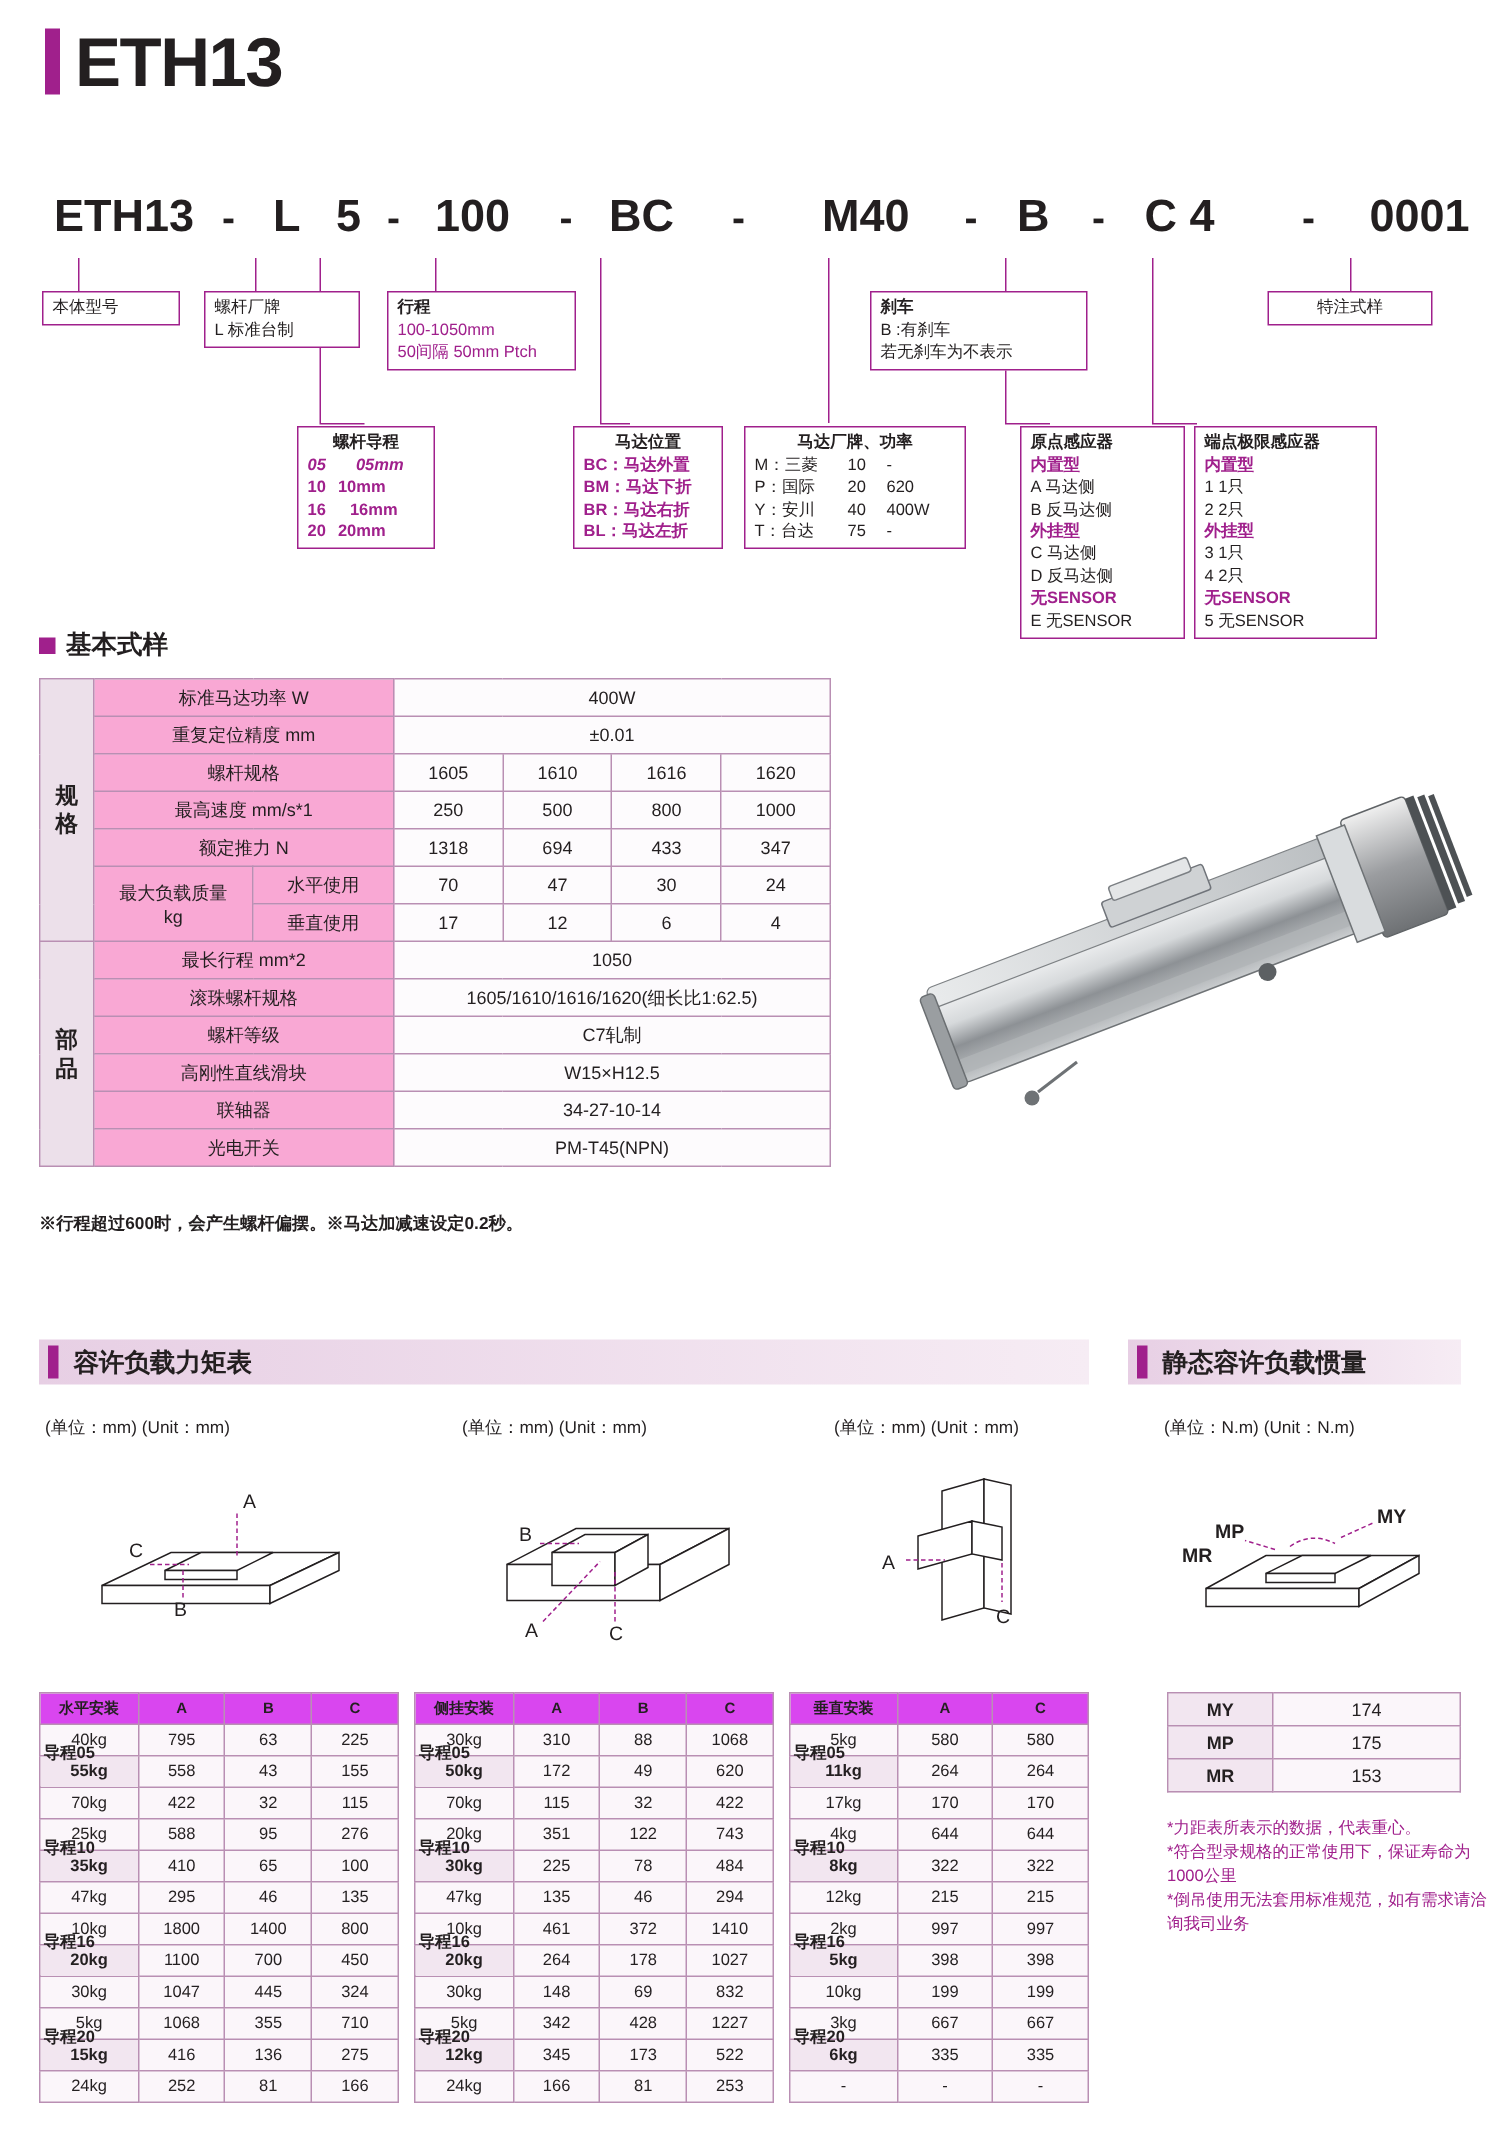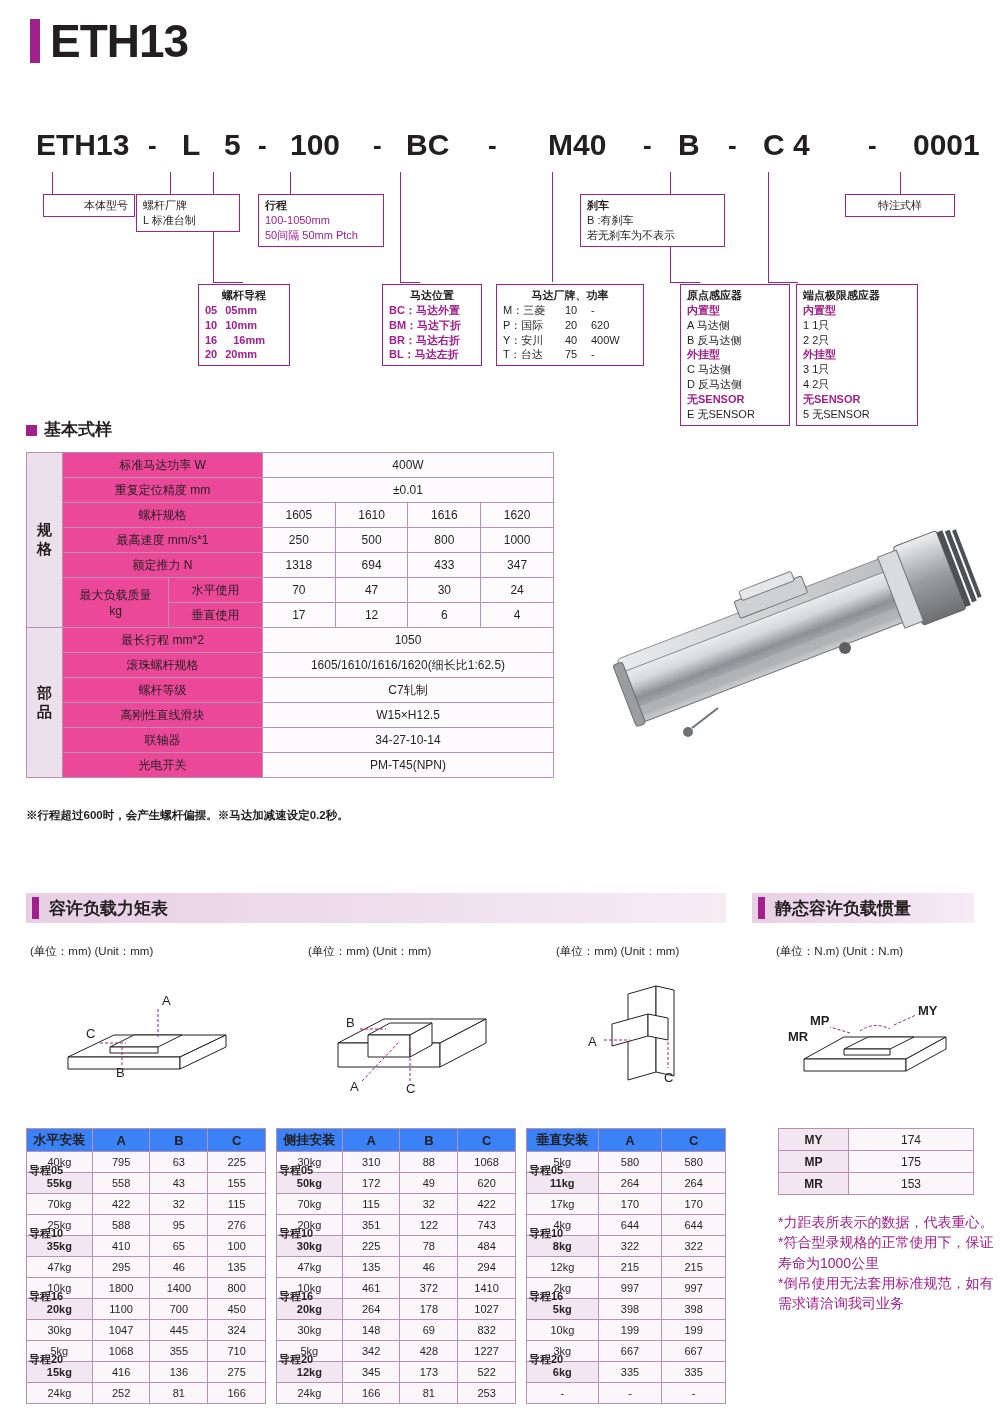"本体型号" div.callout { margin-left: 15px -> none; text-align: right -> left }
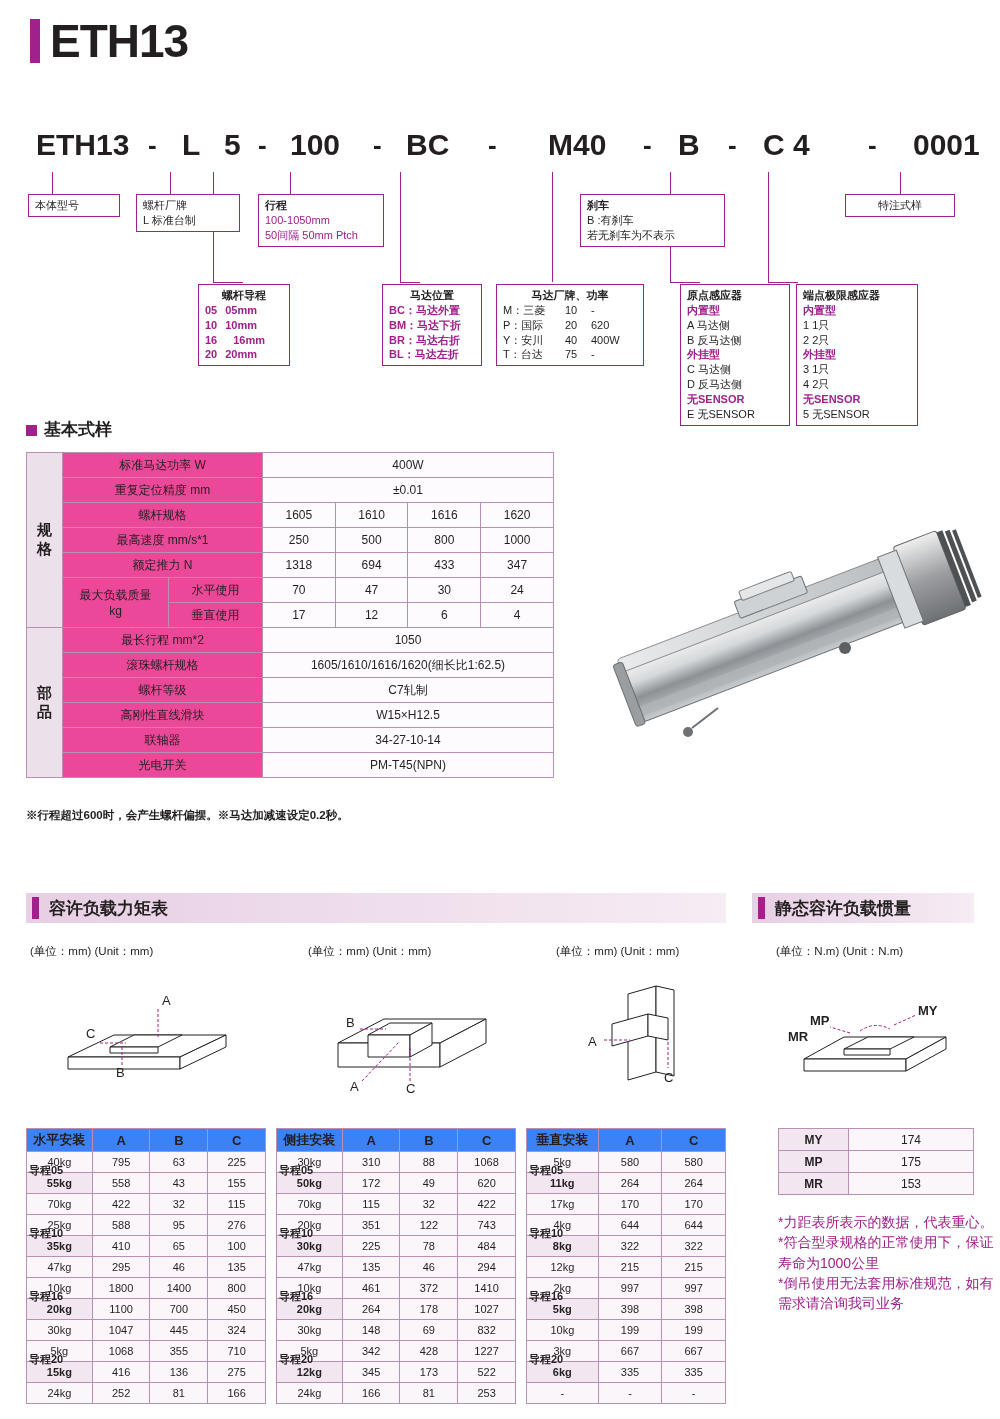"05" div { font-style: none -> italic; gap: 8px -> 20px }
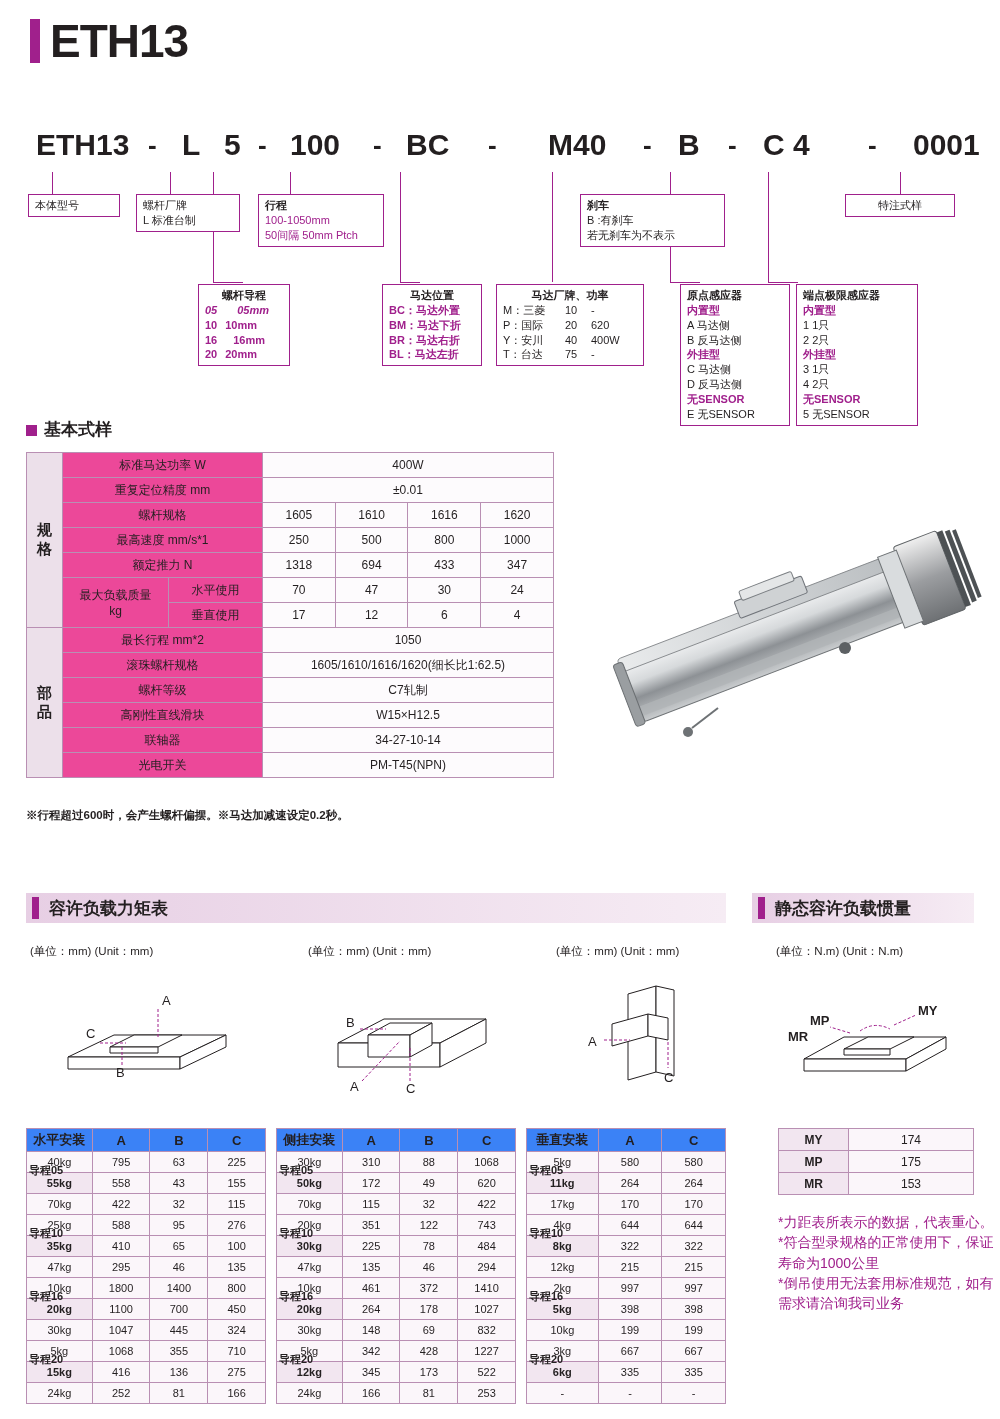"标准马达功率 W" .spec td.lbl { background: #ec4899 -> #f9a8d4 }
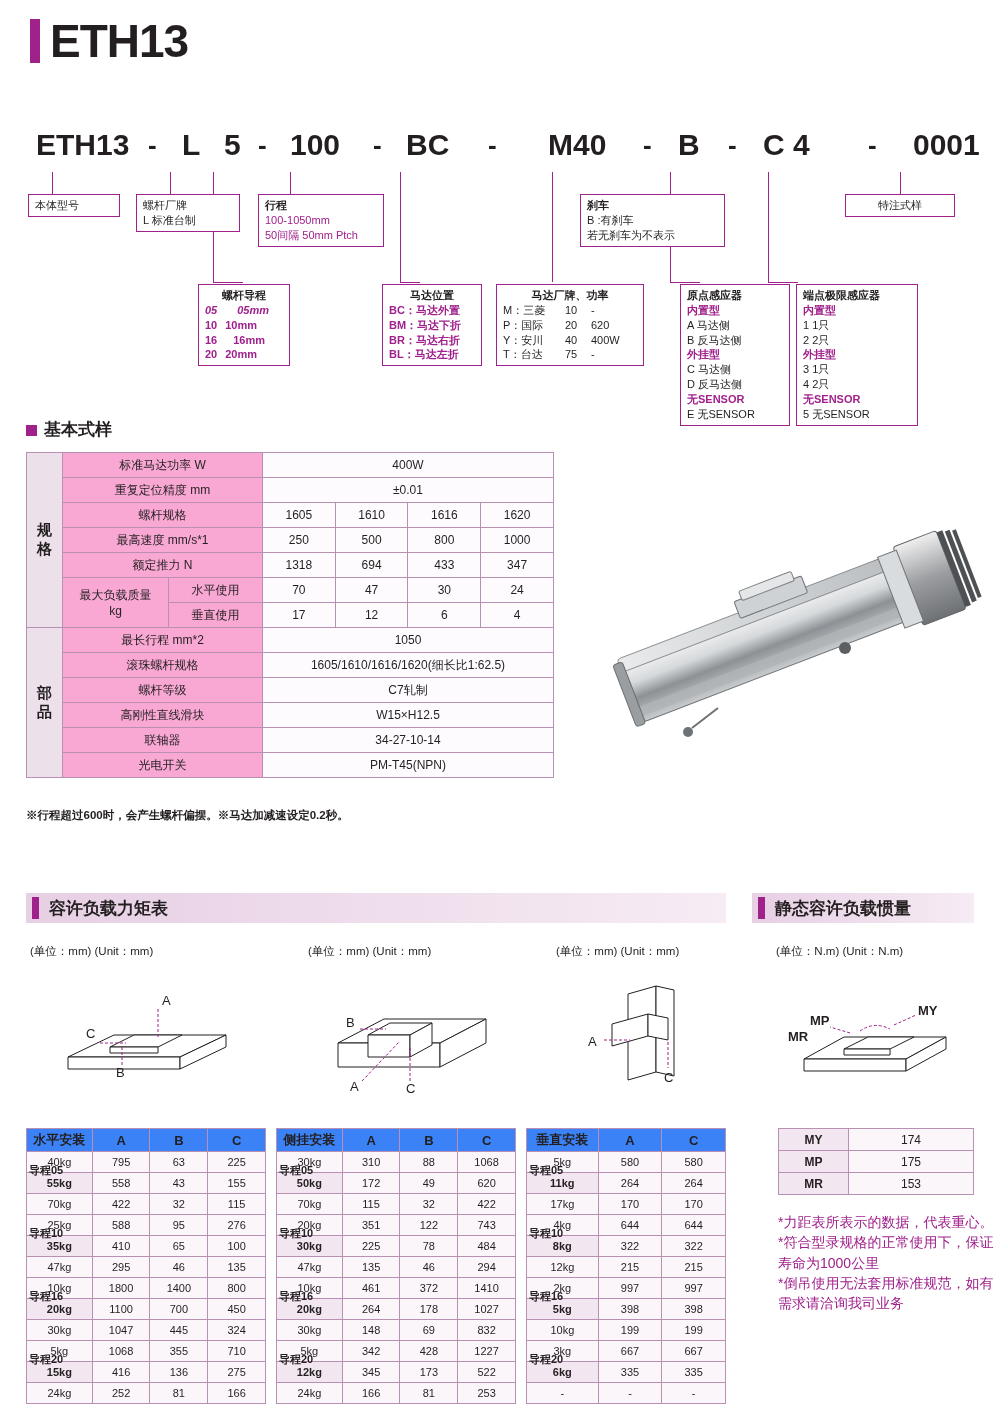"水平安装" .ltab th { background: #3b82f6 -> #d946ef; font-size: 13px -> 10px }
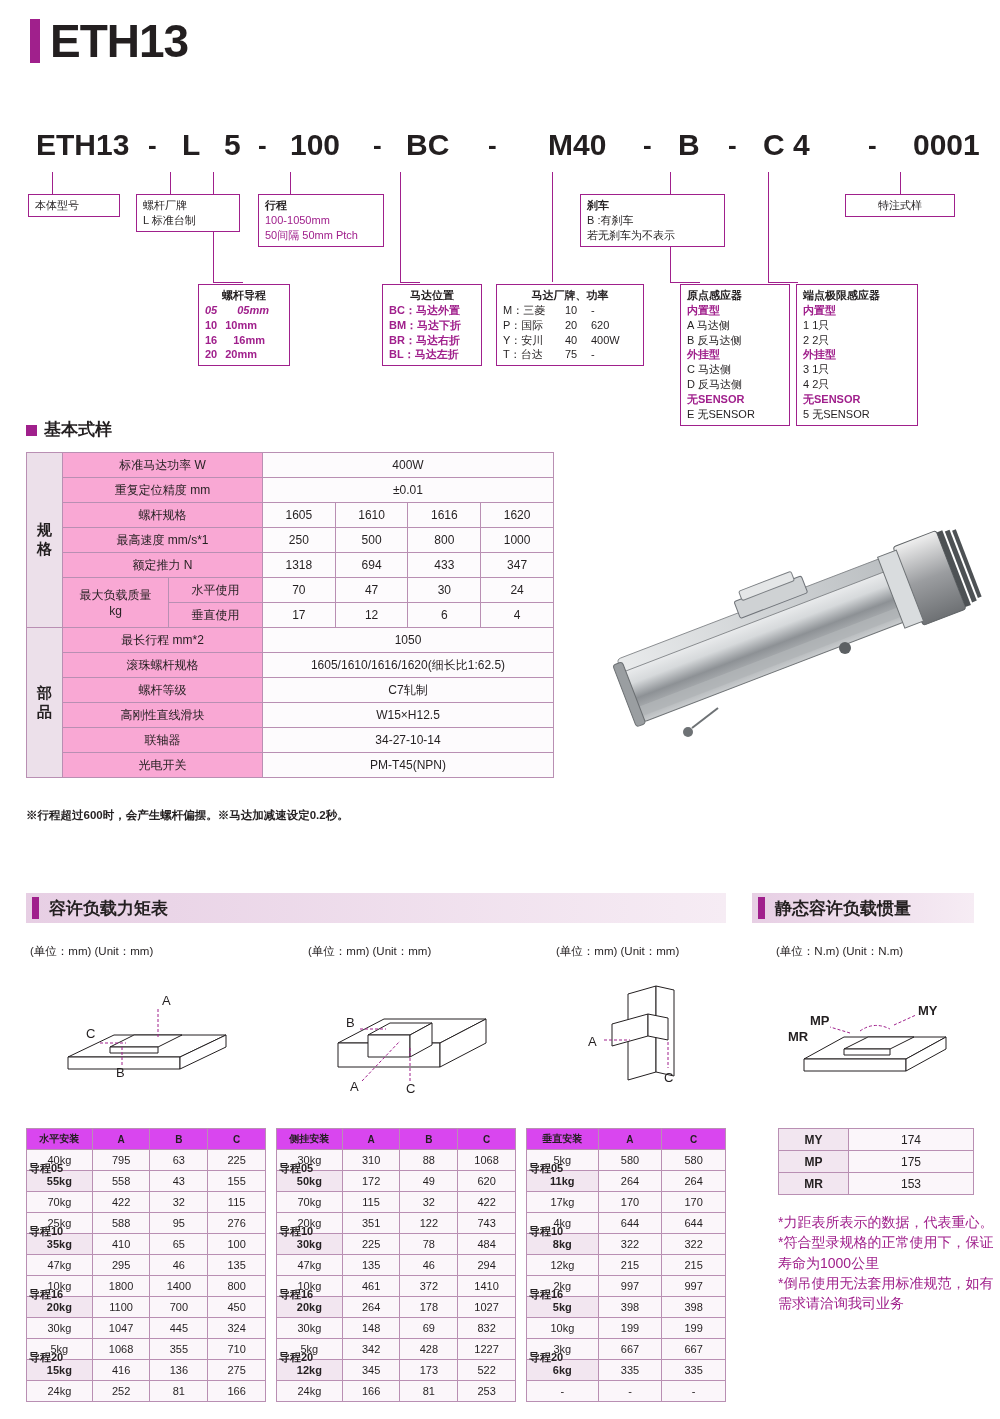"*力距表所表示的数据，代表重心。" .foot { font-size: 14px -> 11px }
